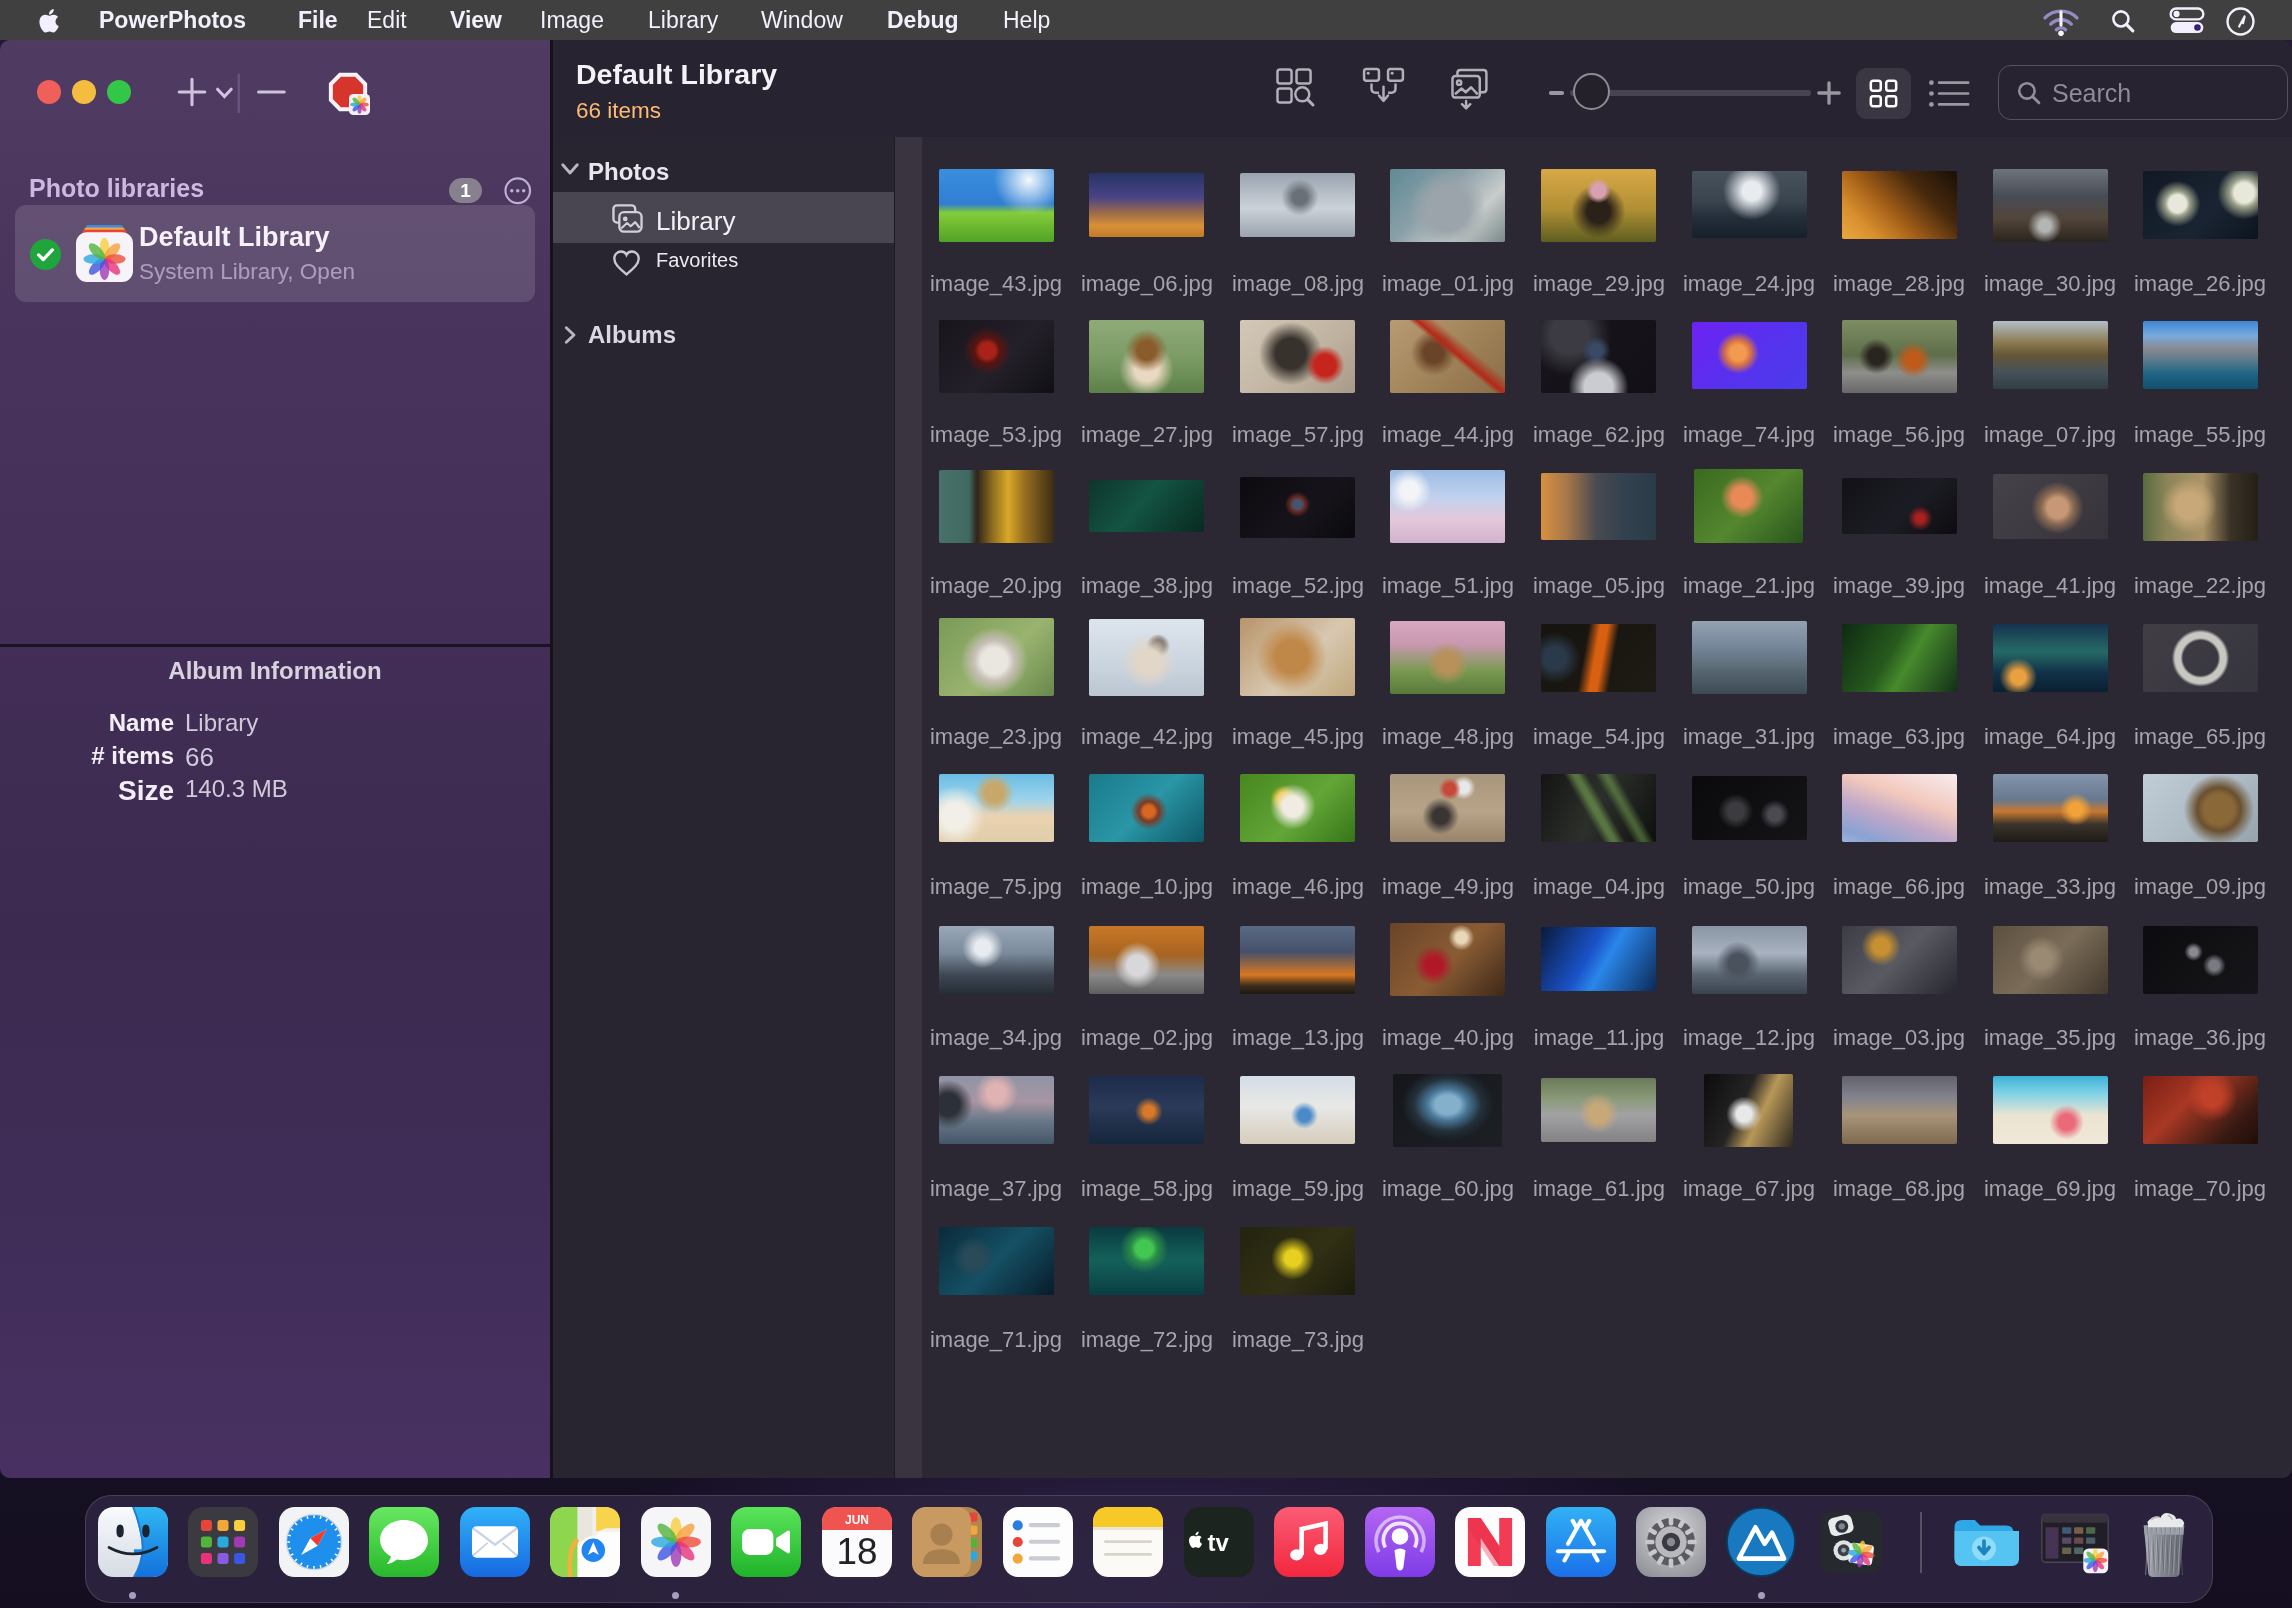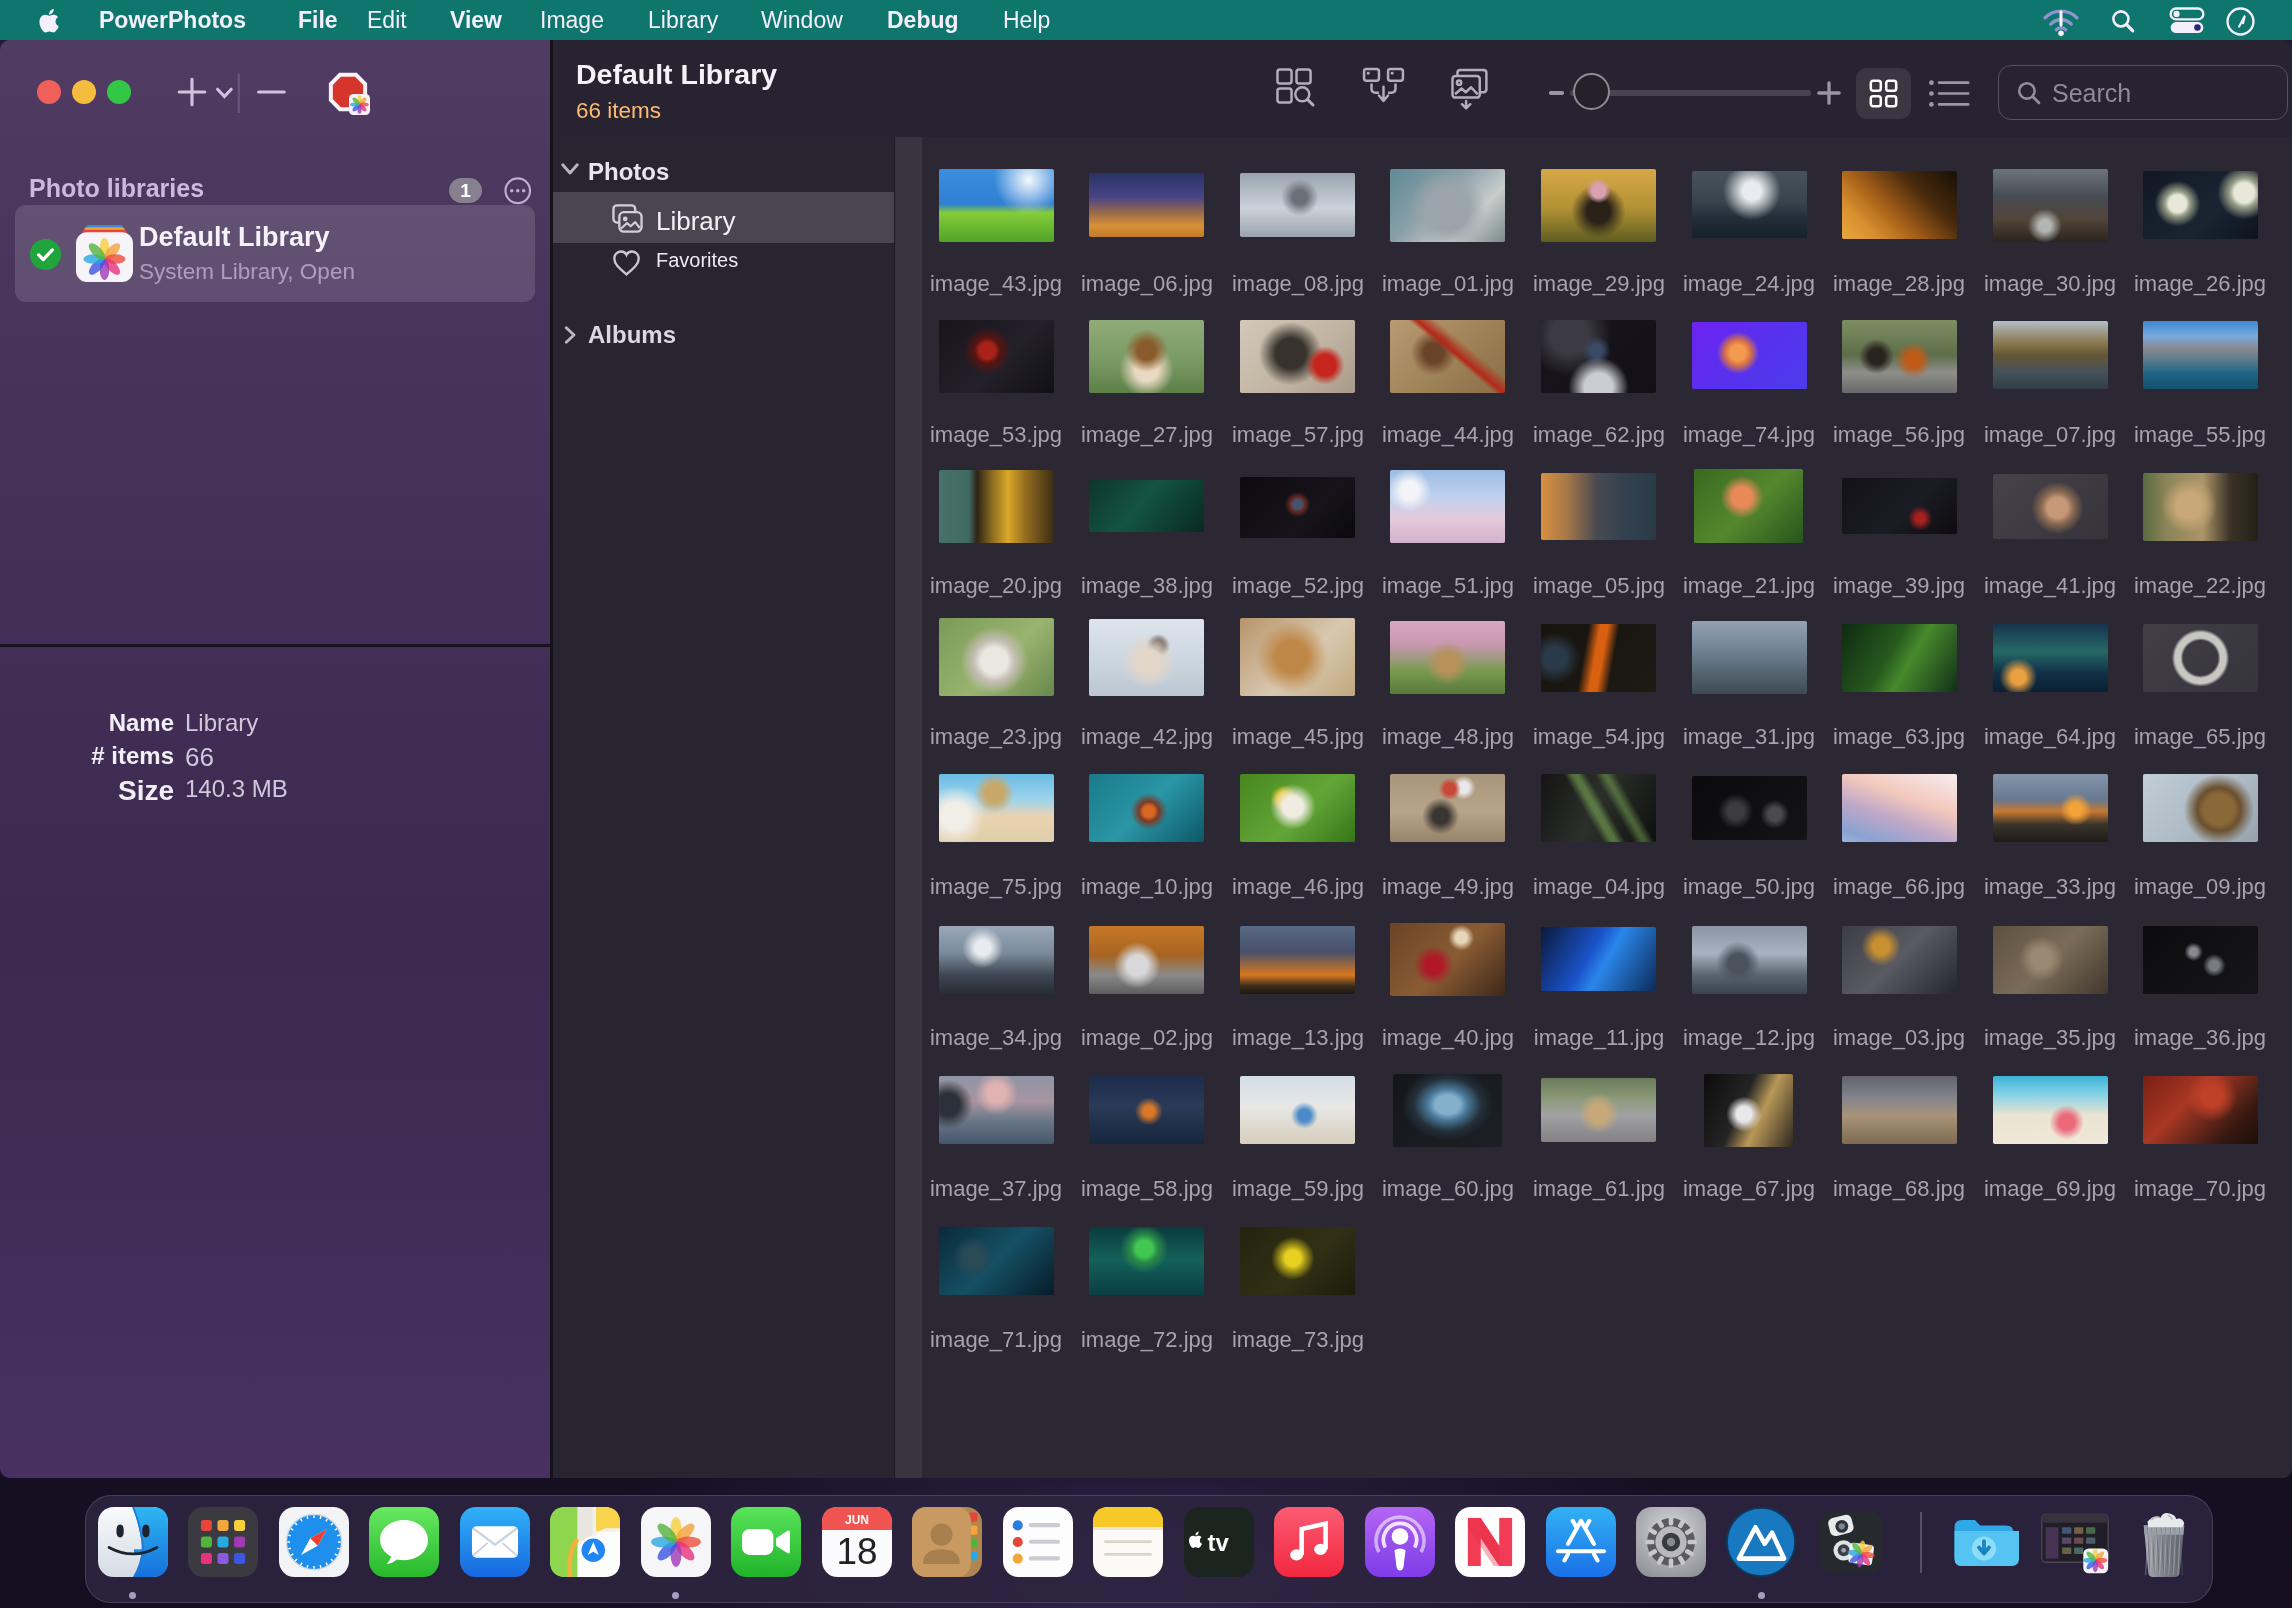"PowerPhotos" #menubar { background: #0f766e -> #404040 }
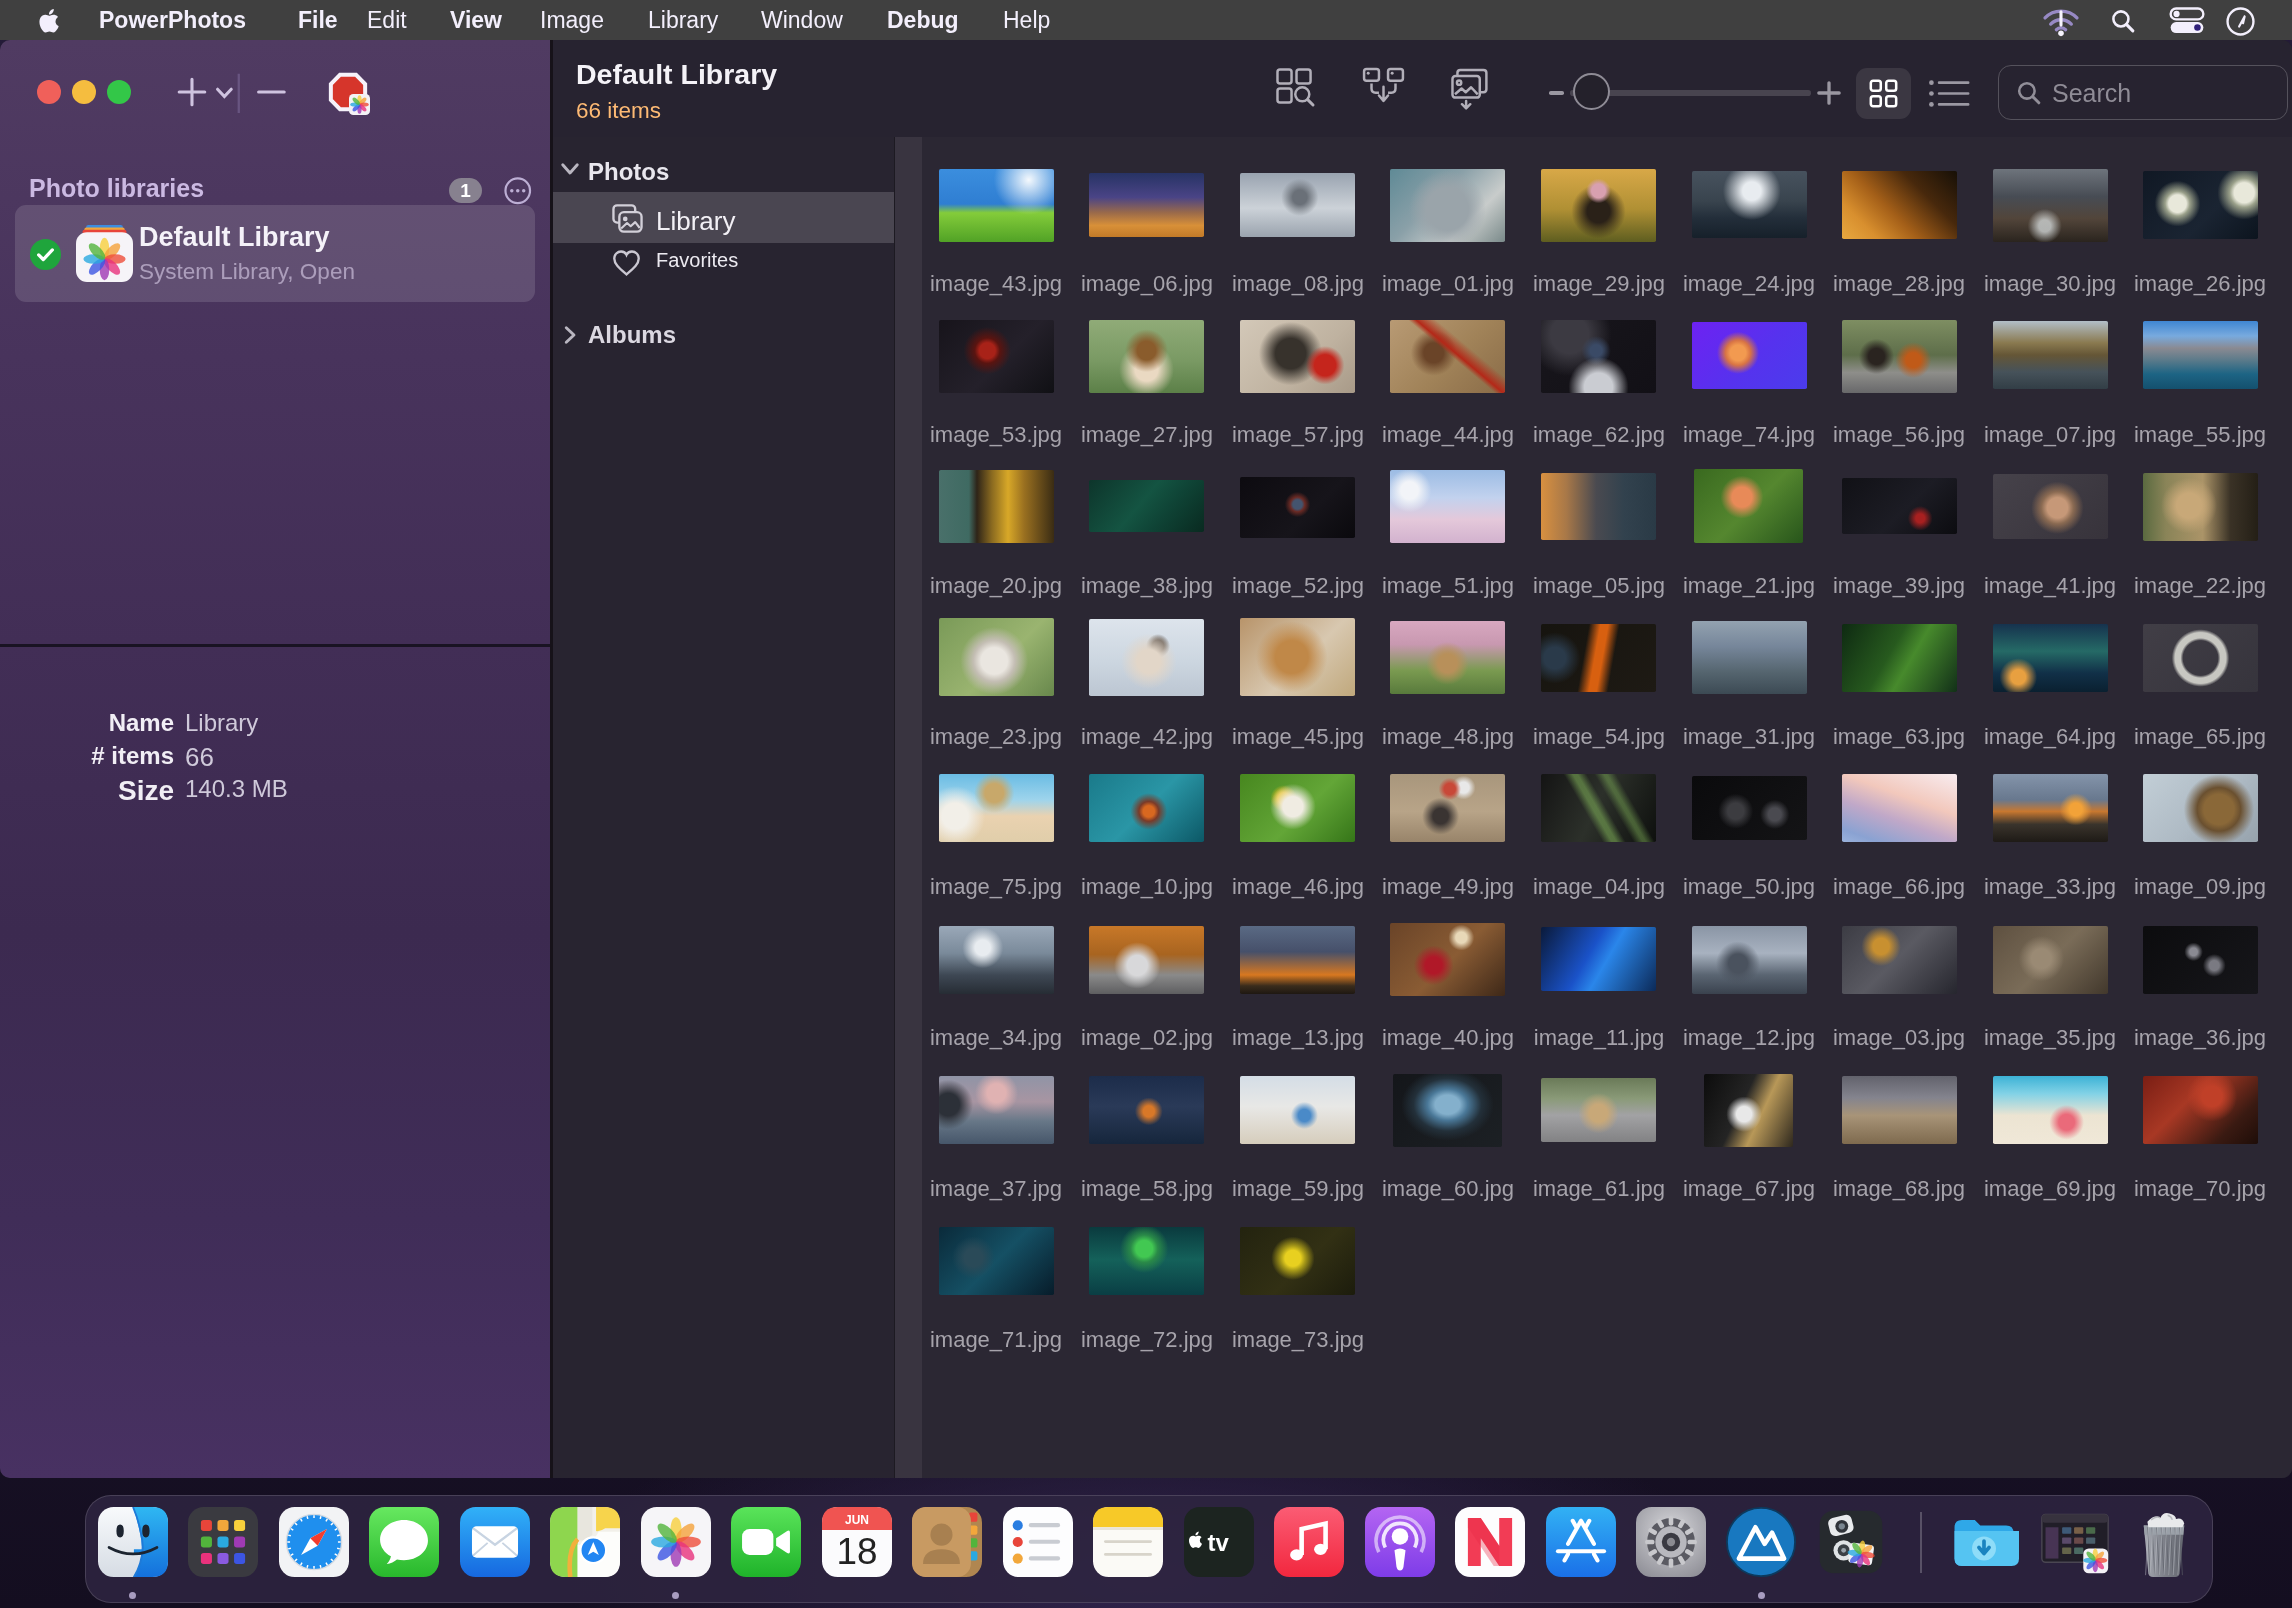"Album Information" div.abs { html: none -> <div>Album Information</div> }
